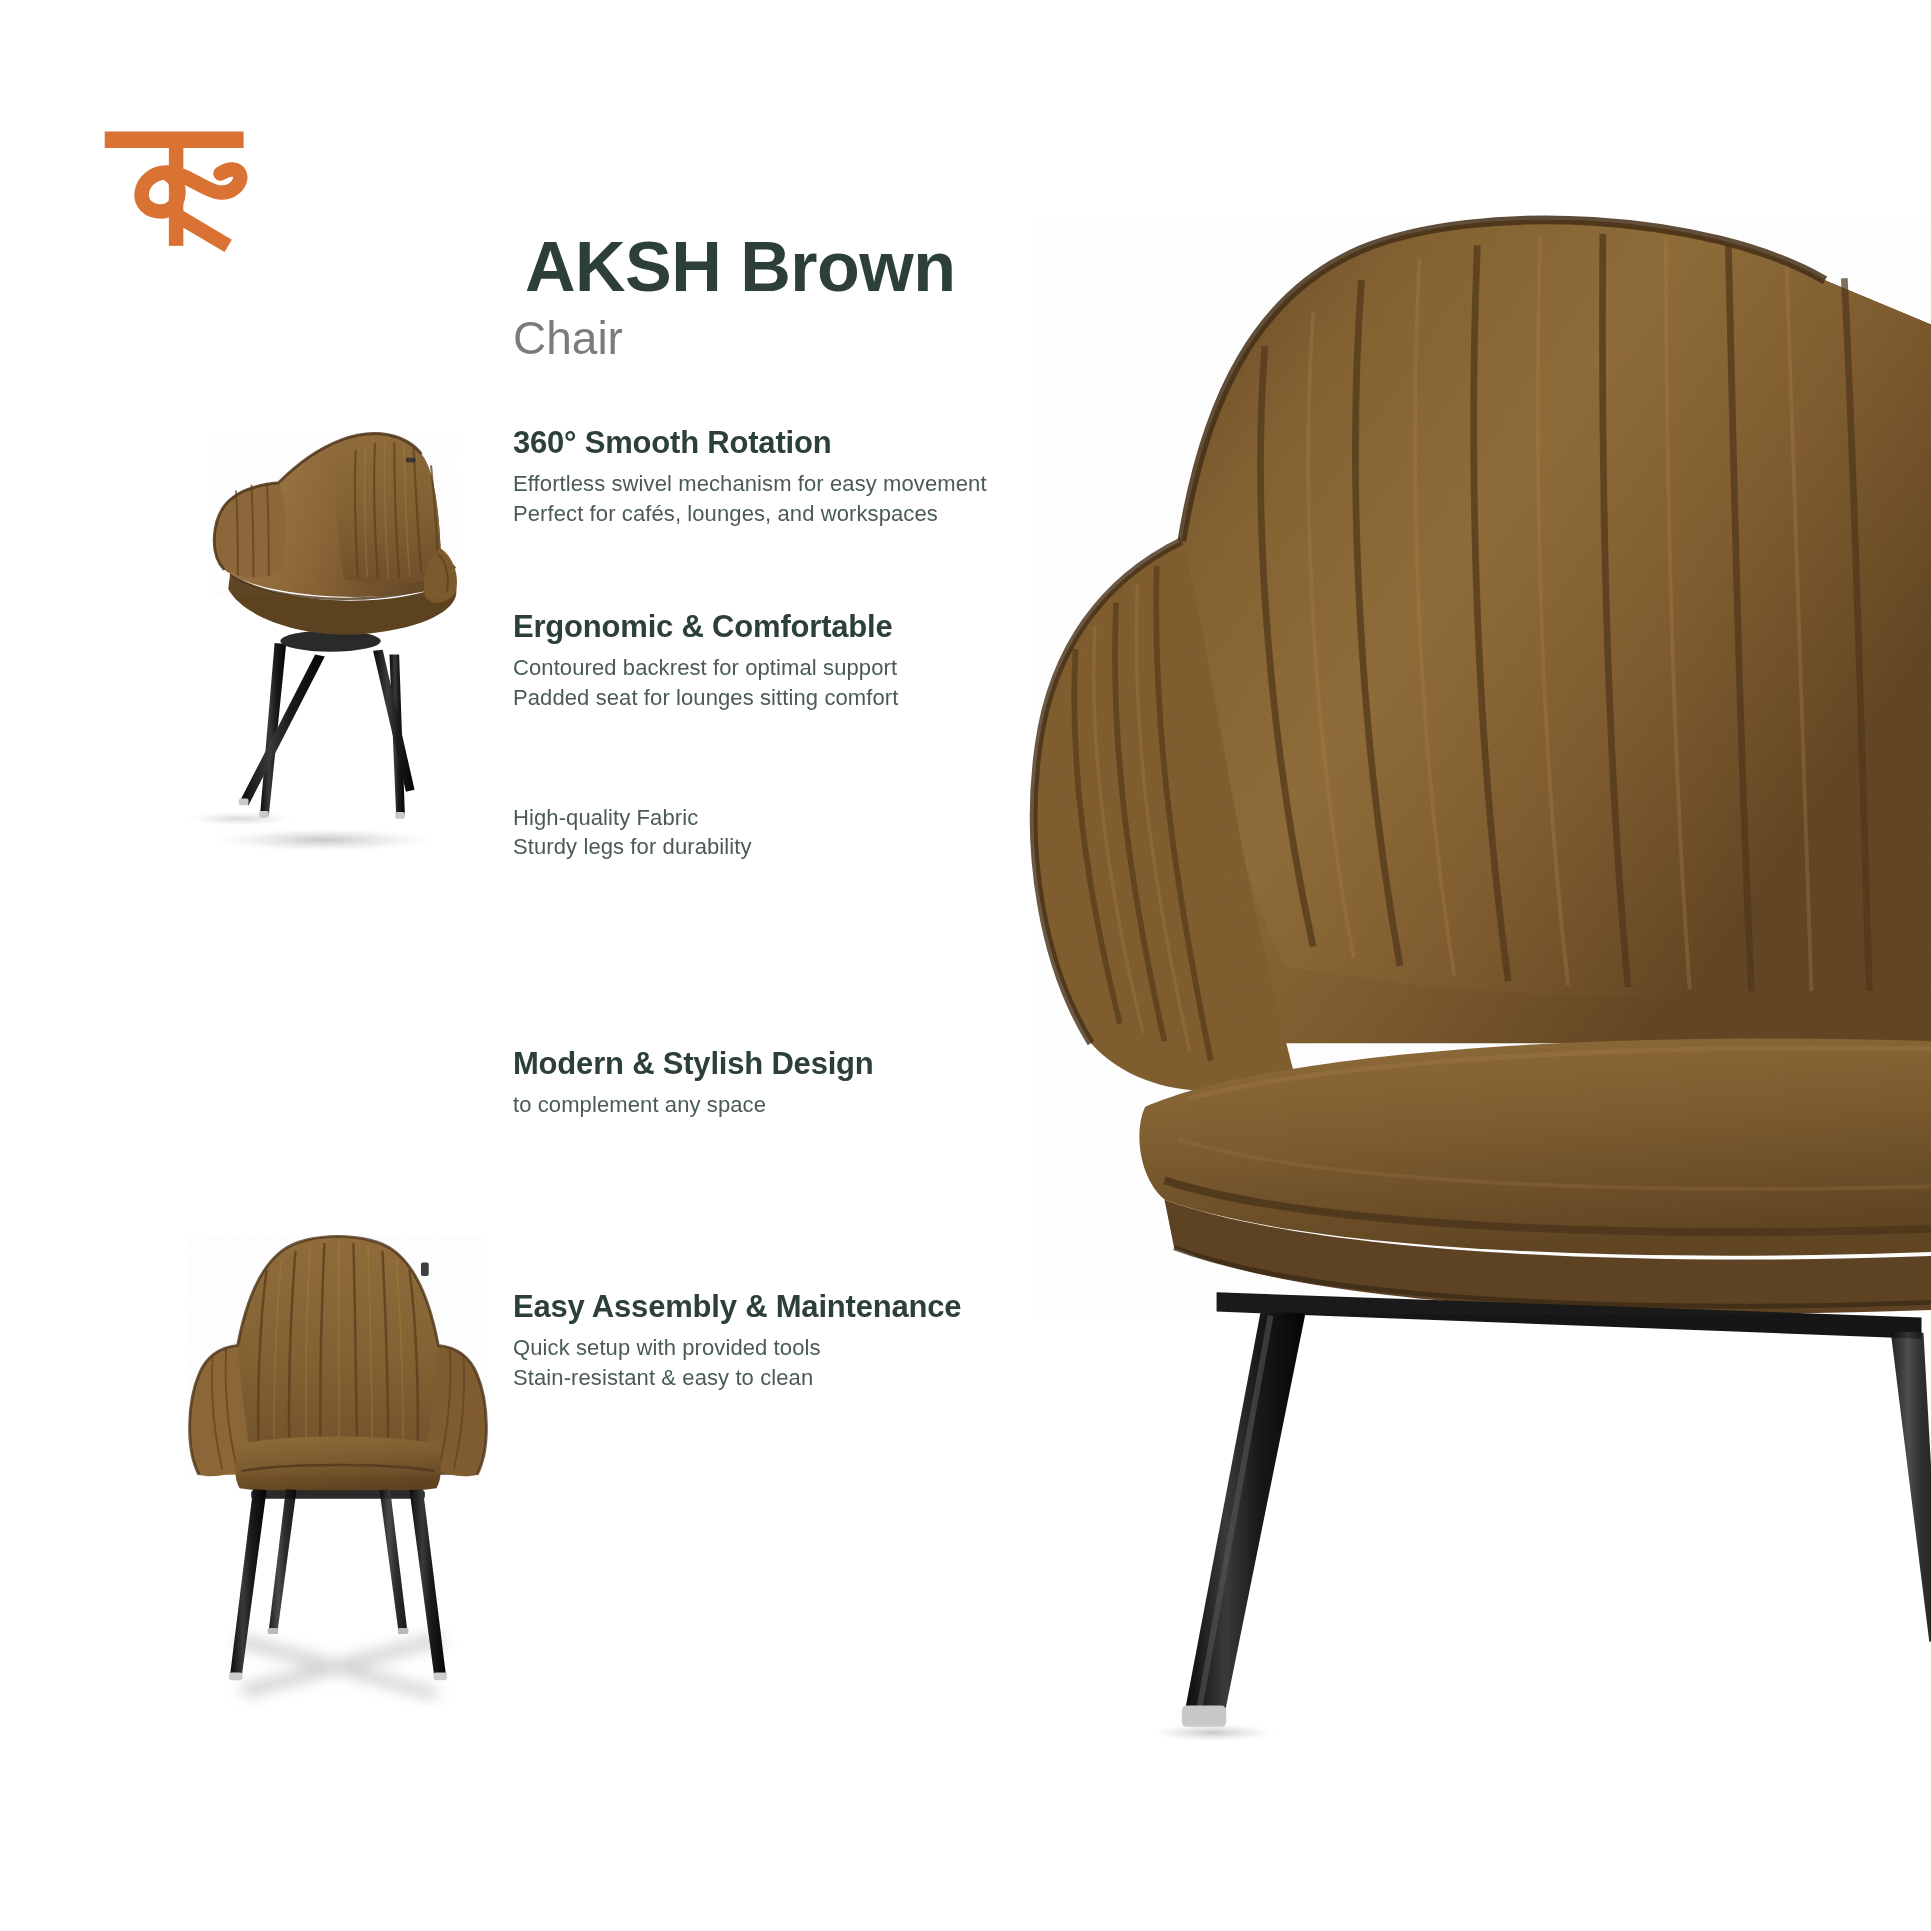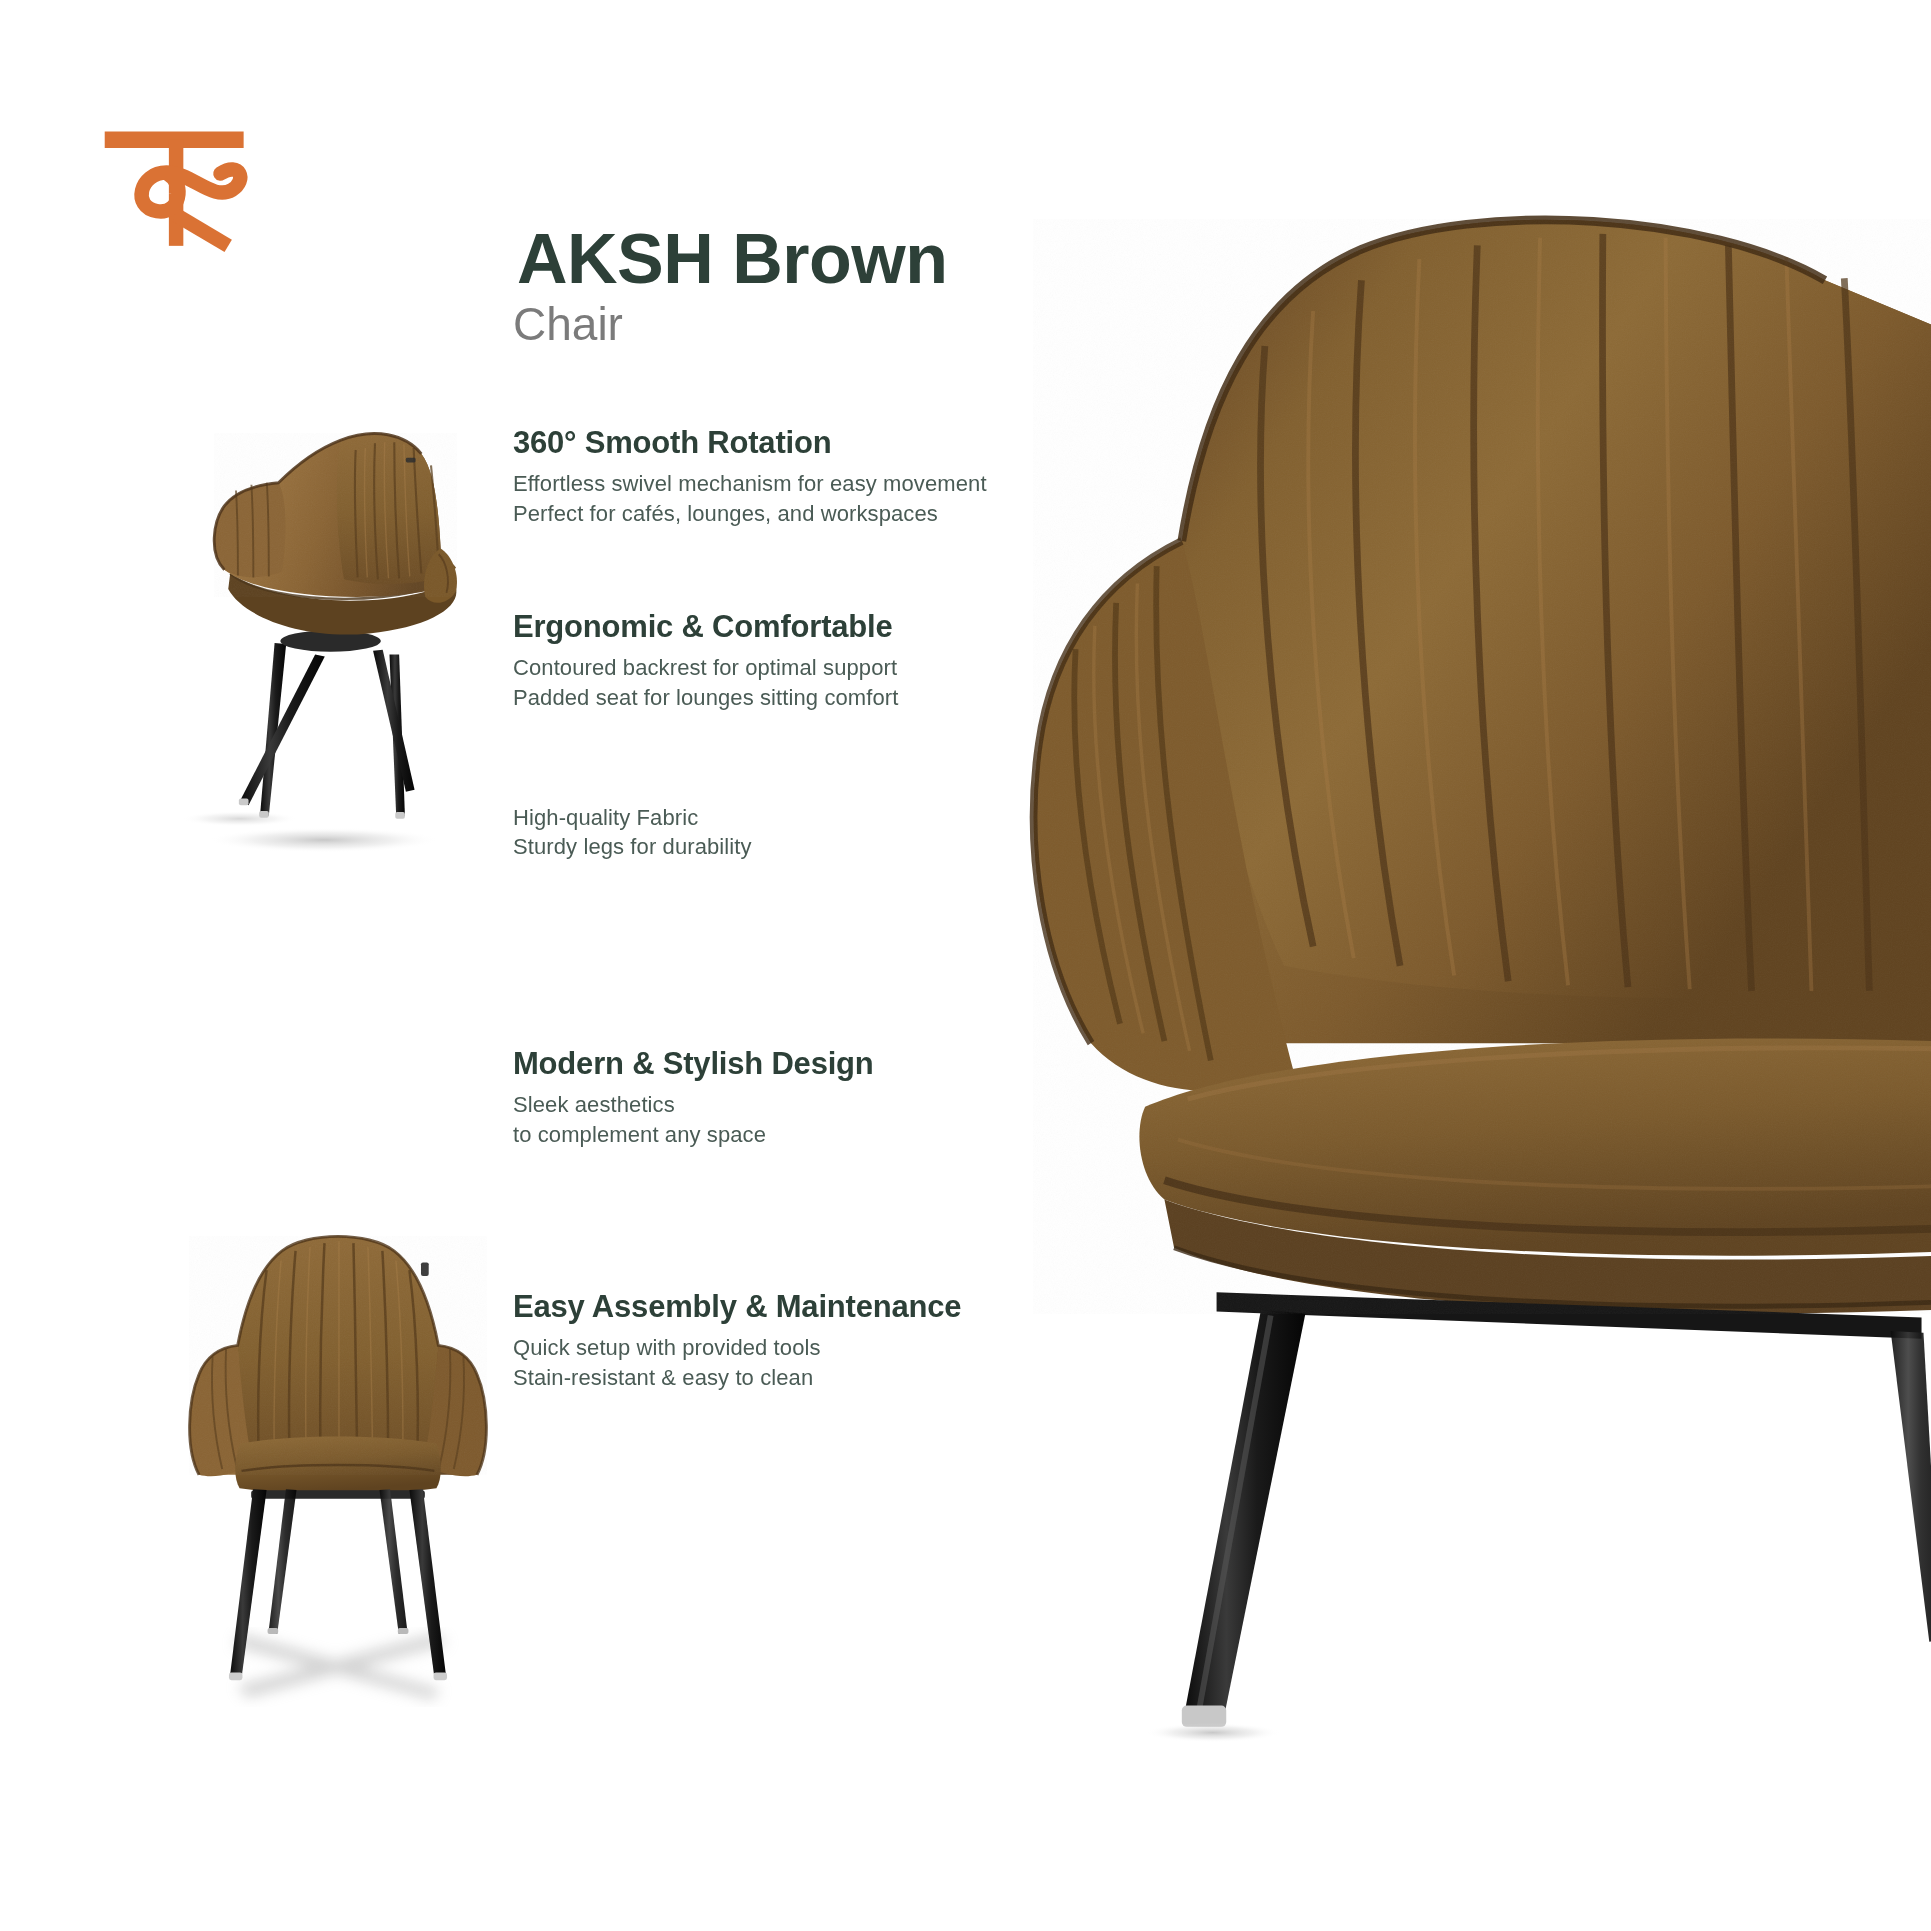"AKSH Brown" .title-main { margin: 4px -> 12px }
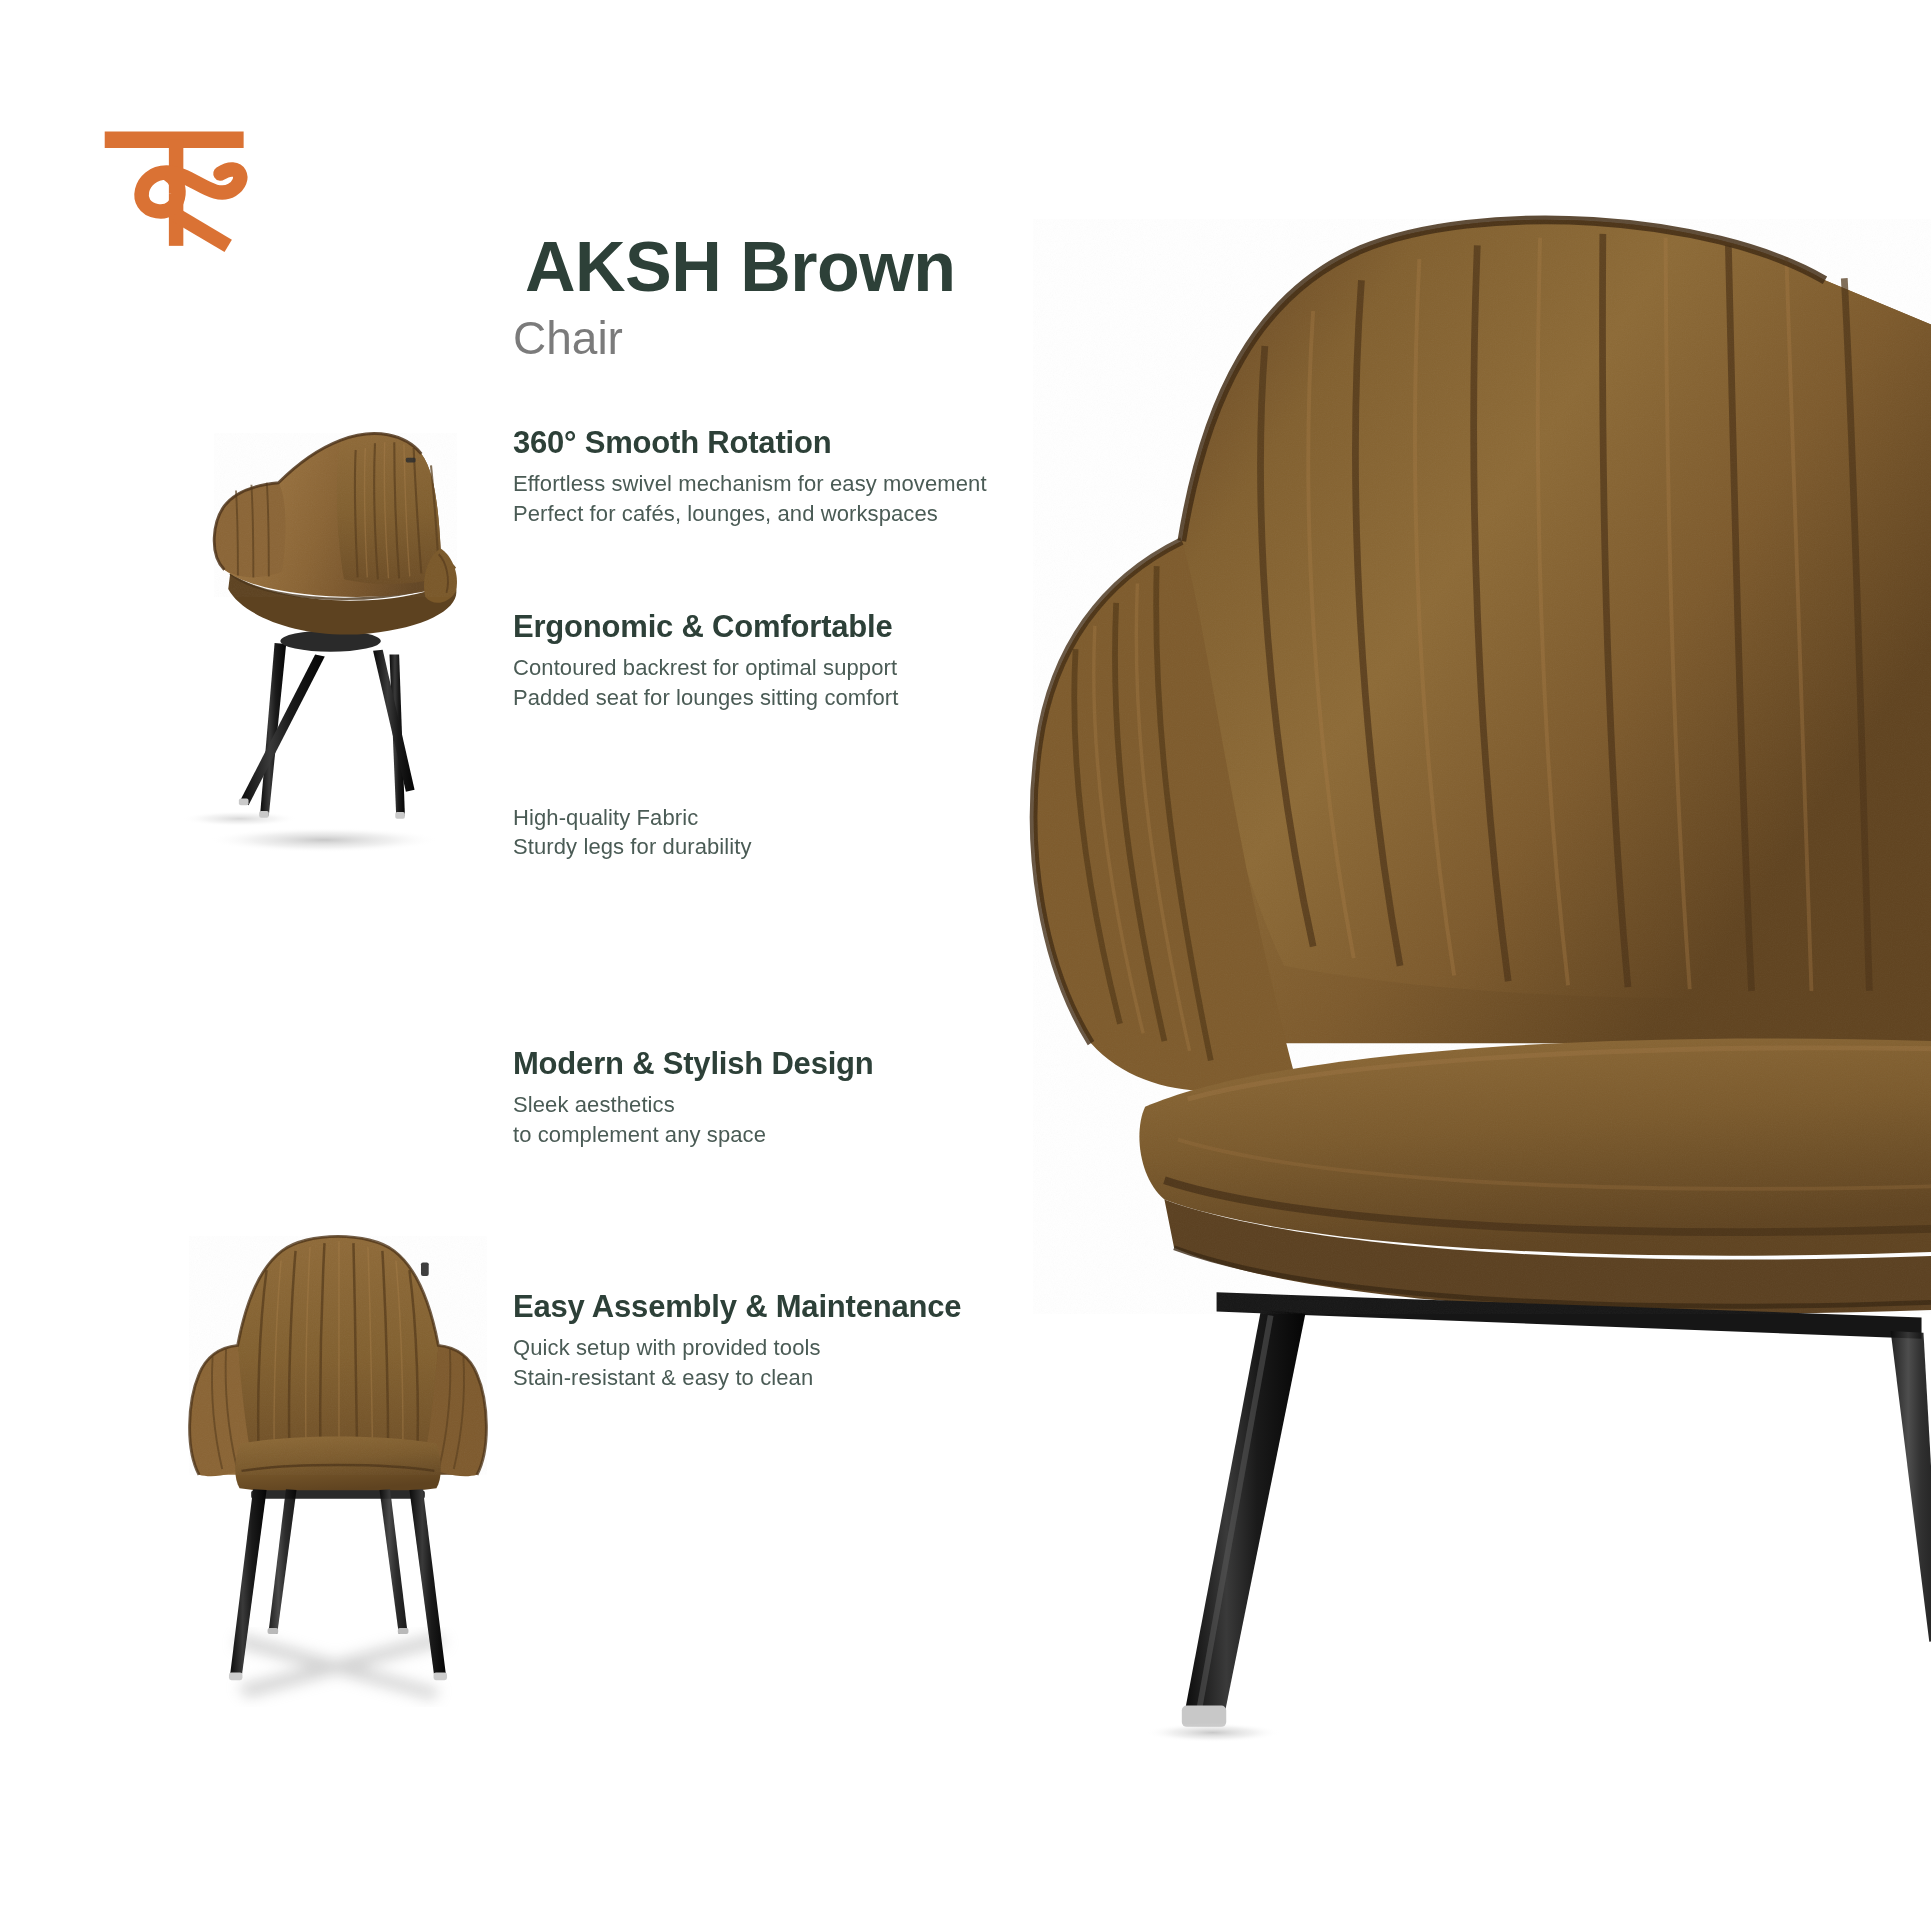"Sleek aesthetics" p.f-line { html: <p>Sleek aesthetics</p> -> none }
